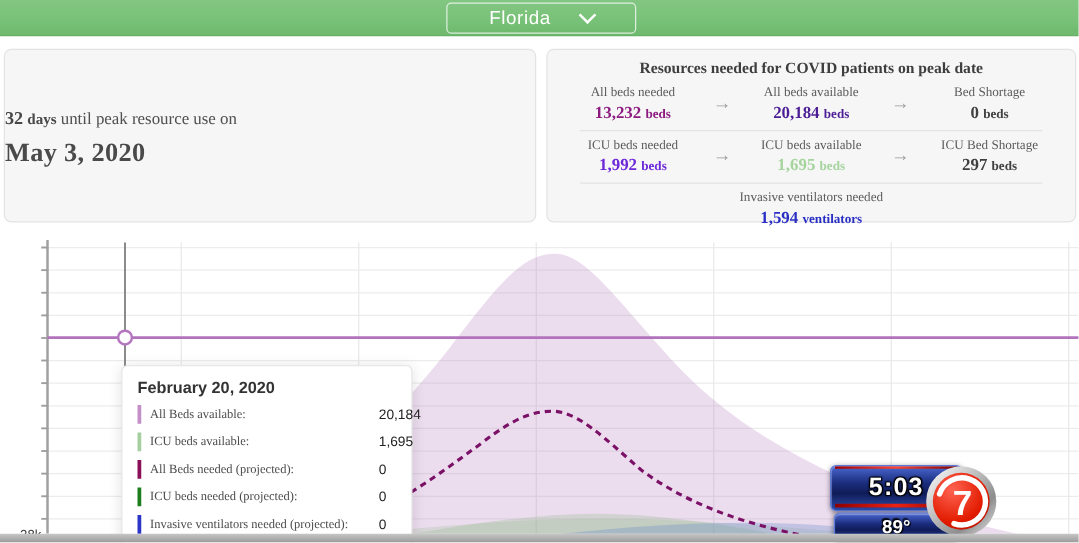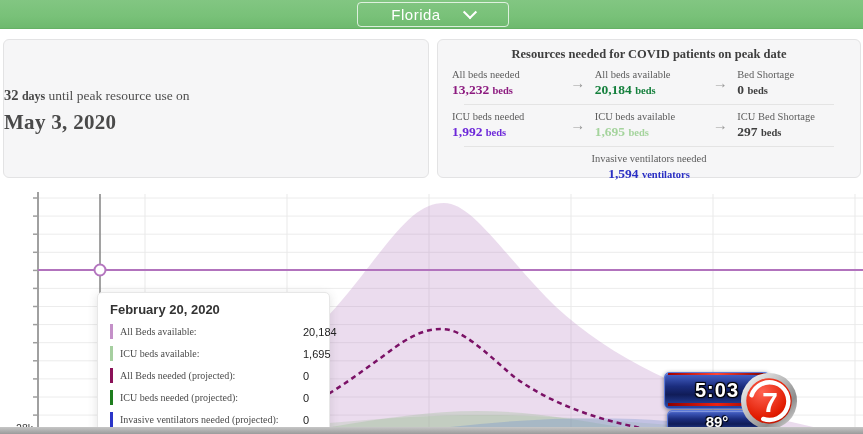"All beds needed" .stat { text-align: left -> center }
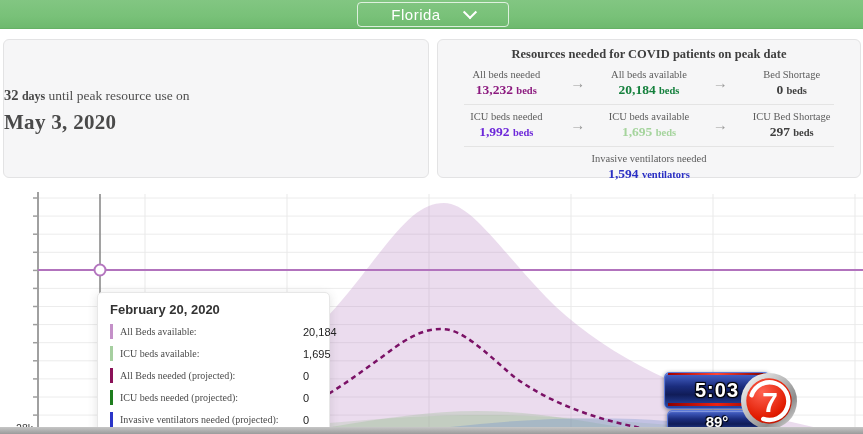"20,184 beds" .c-lilac { color: #15803d -> #4c1d95 }
